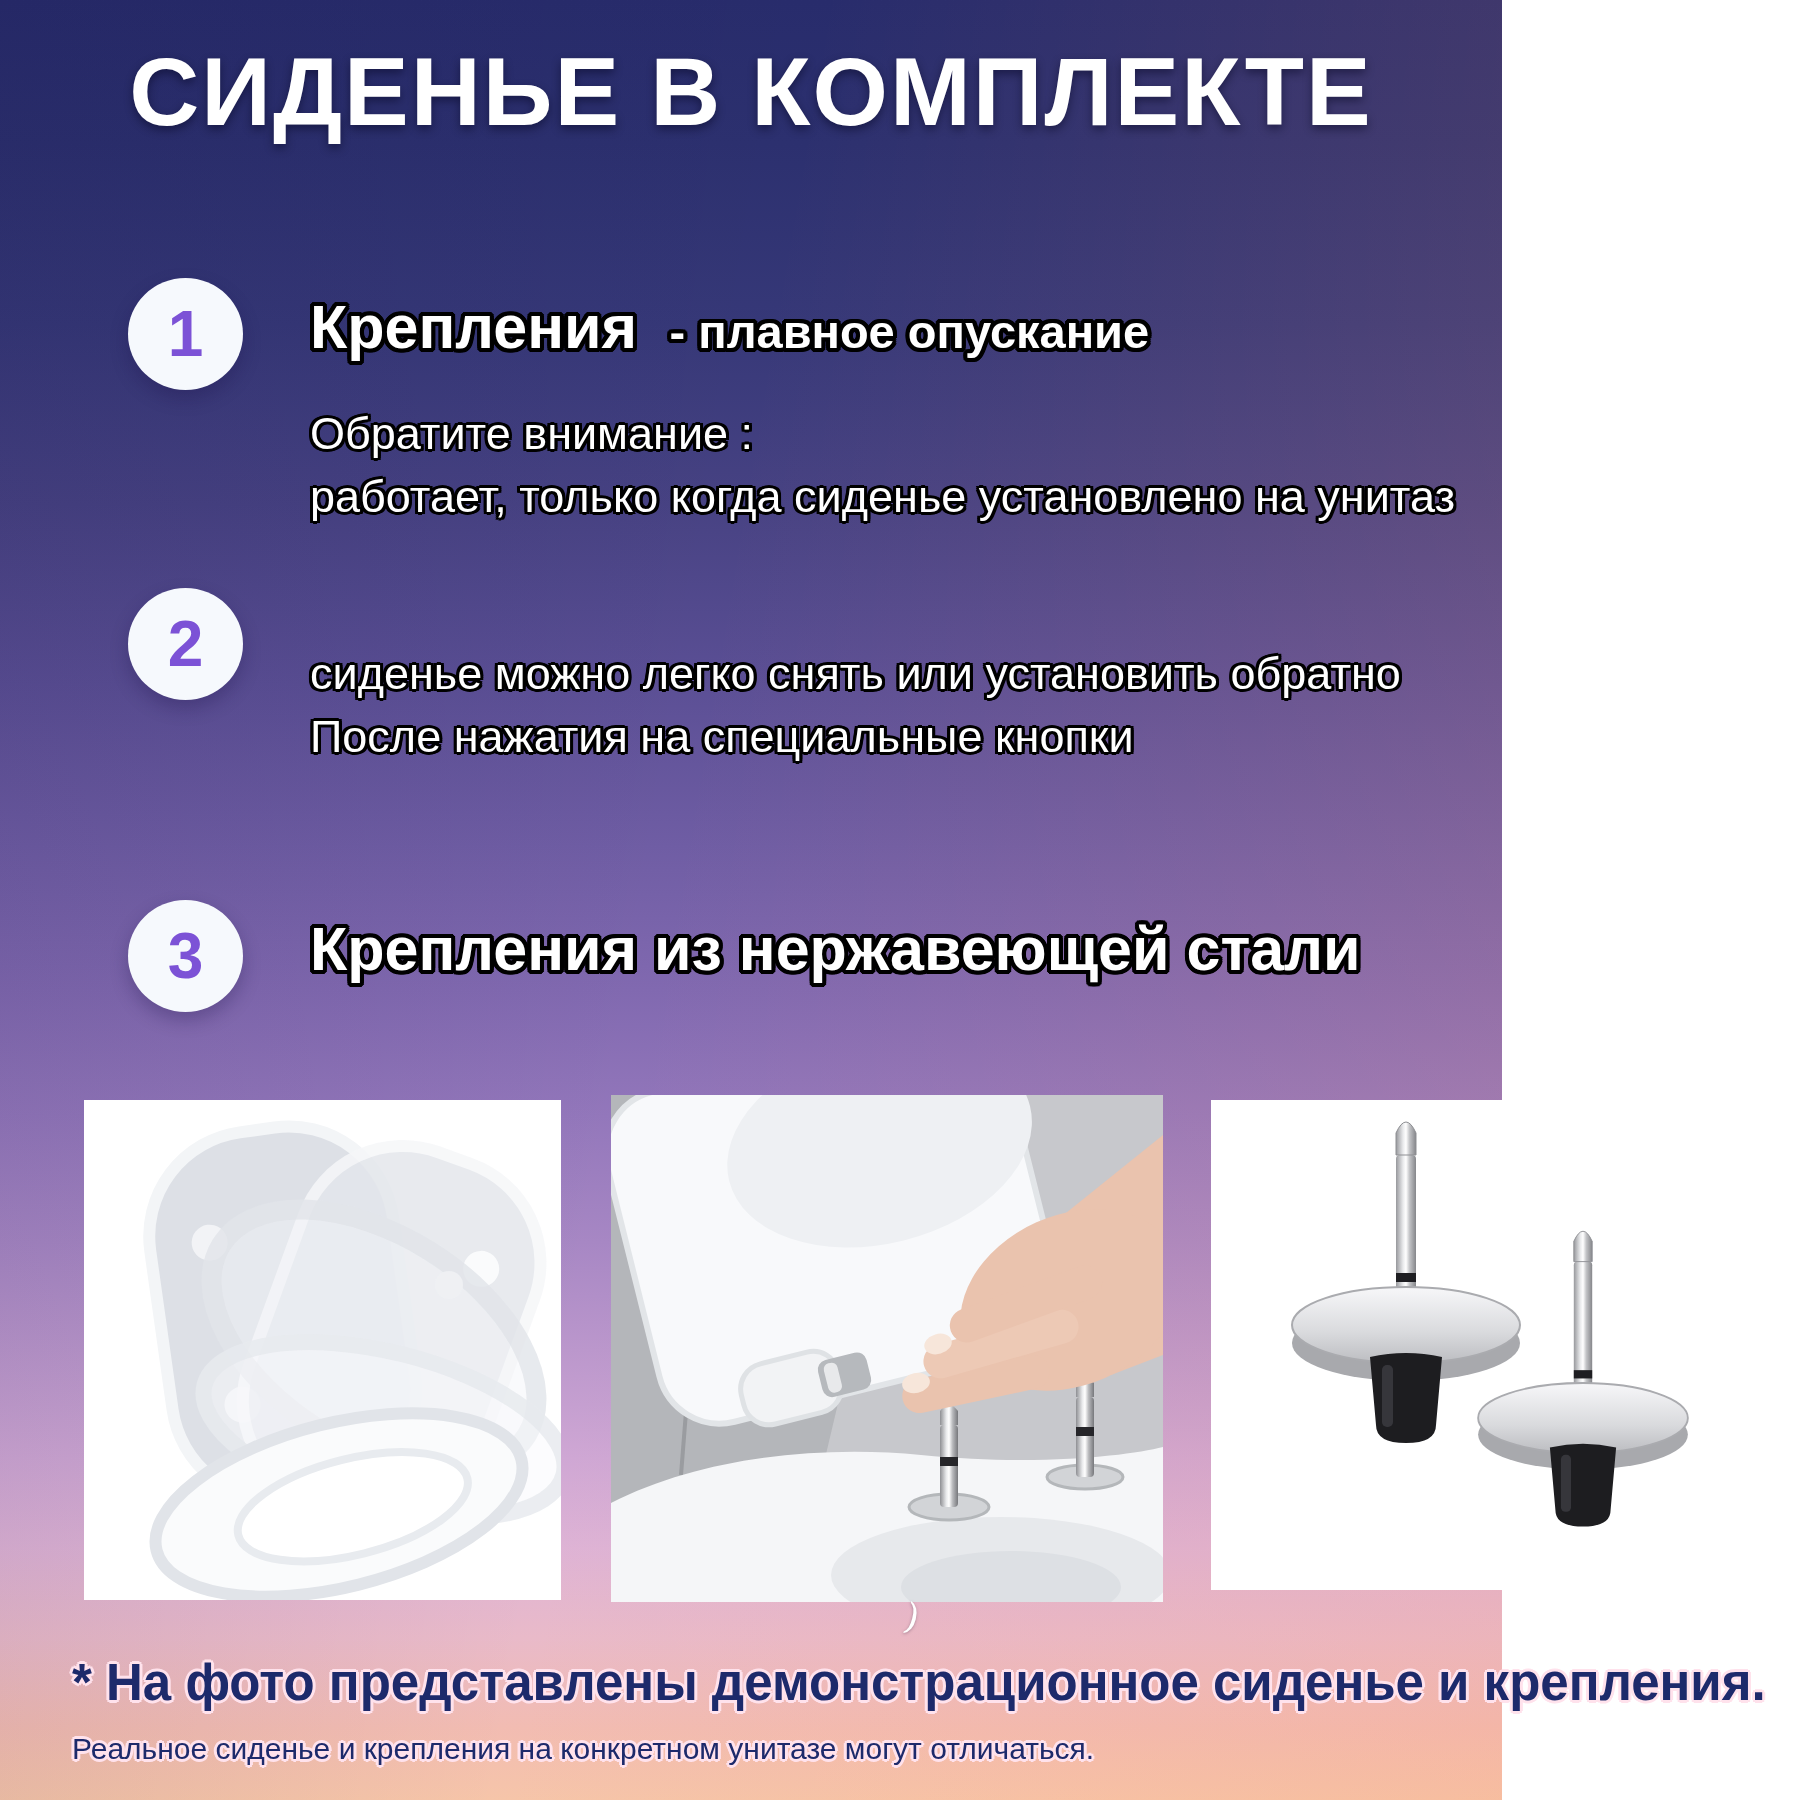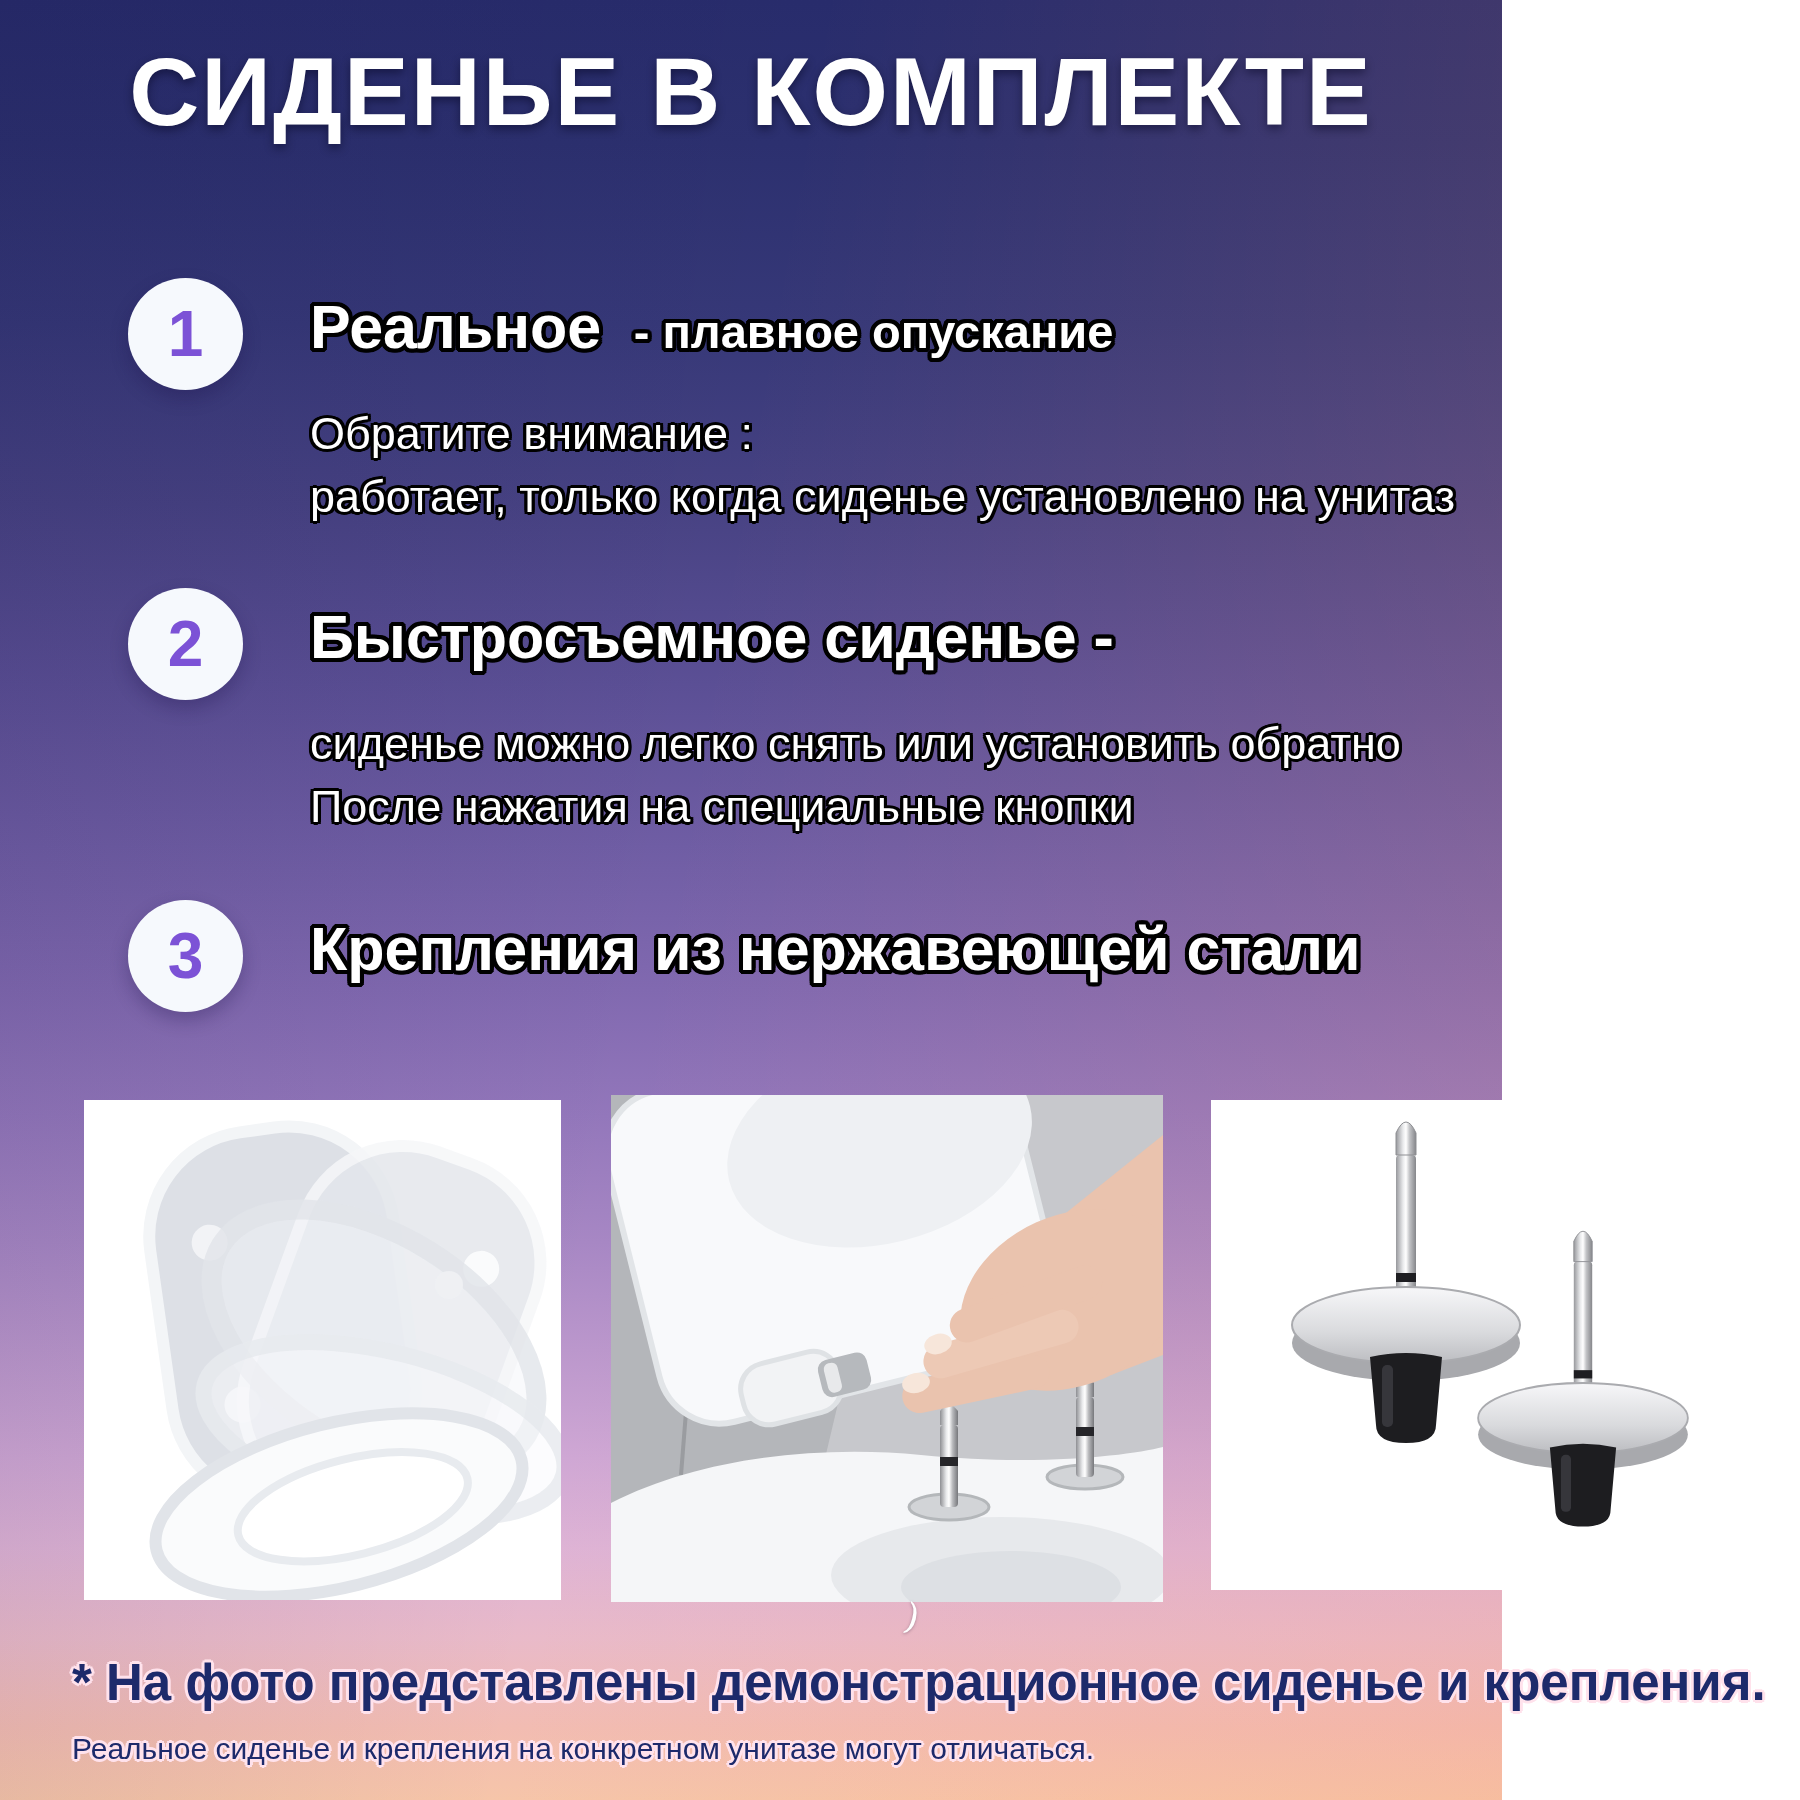"Реальное" span.h-big { text: Реальное -> Крепления }
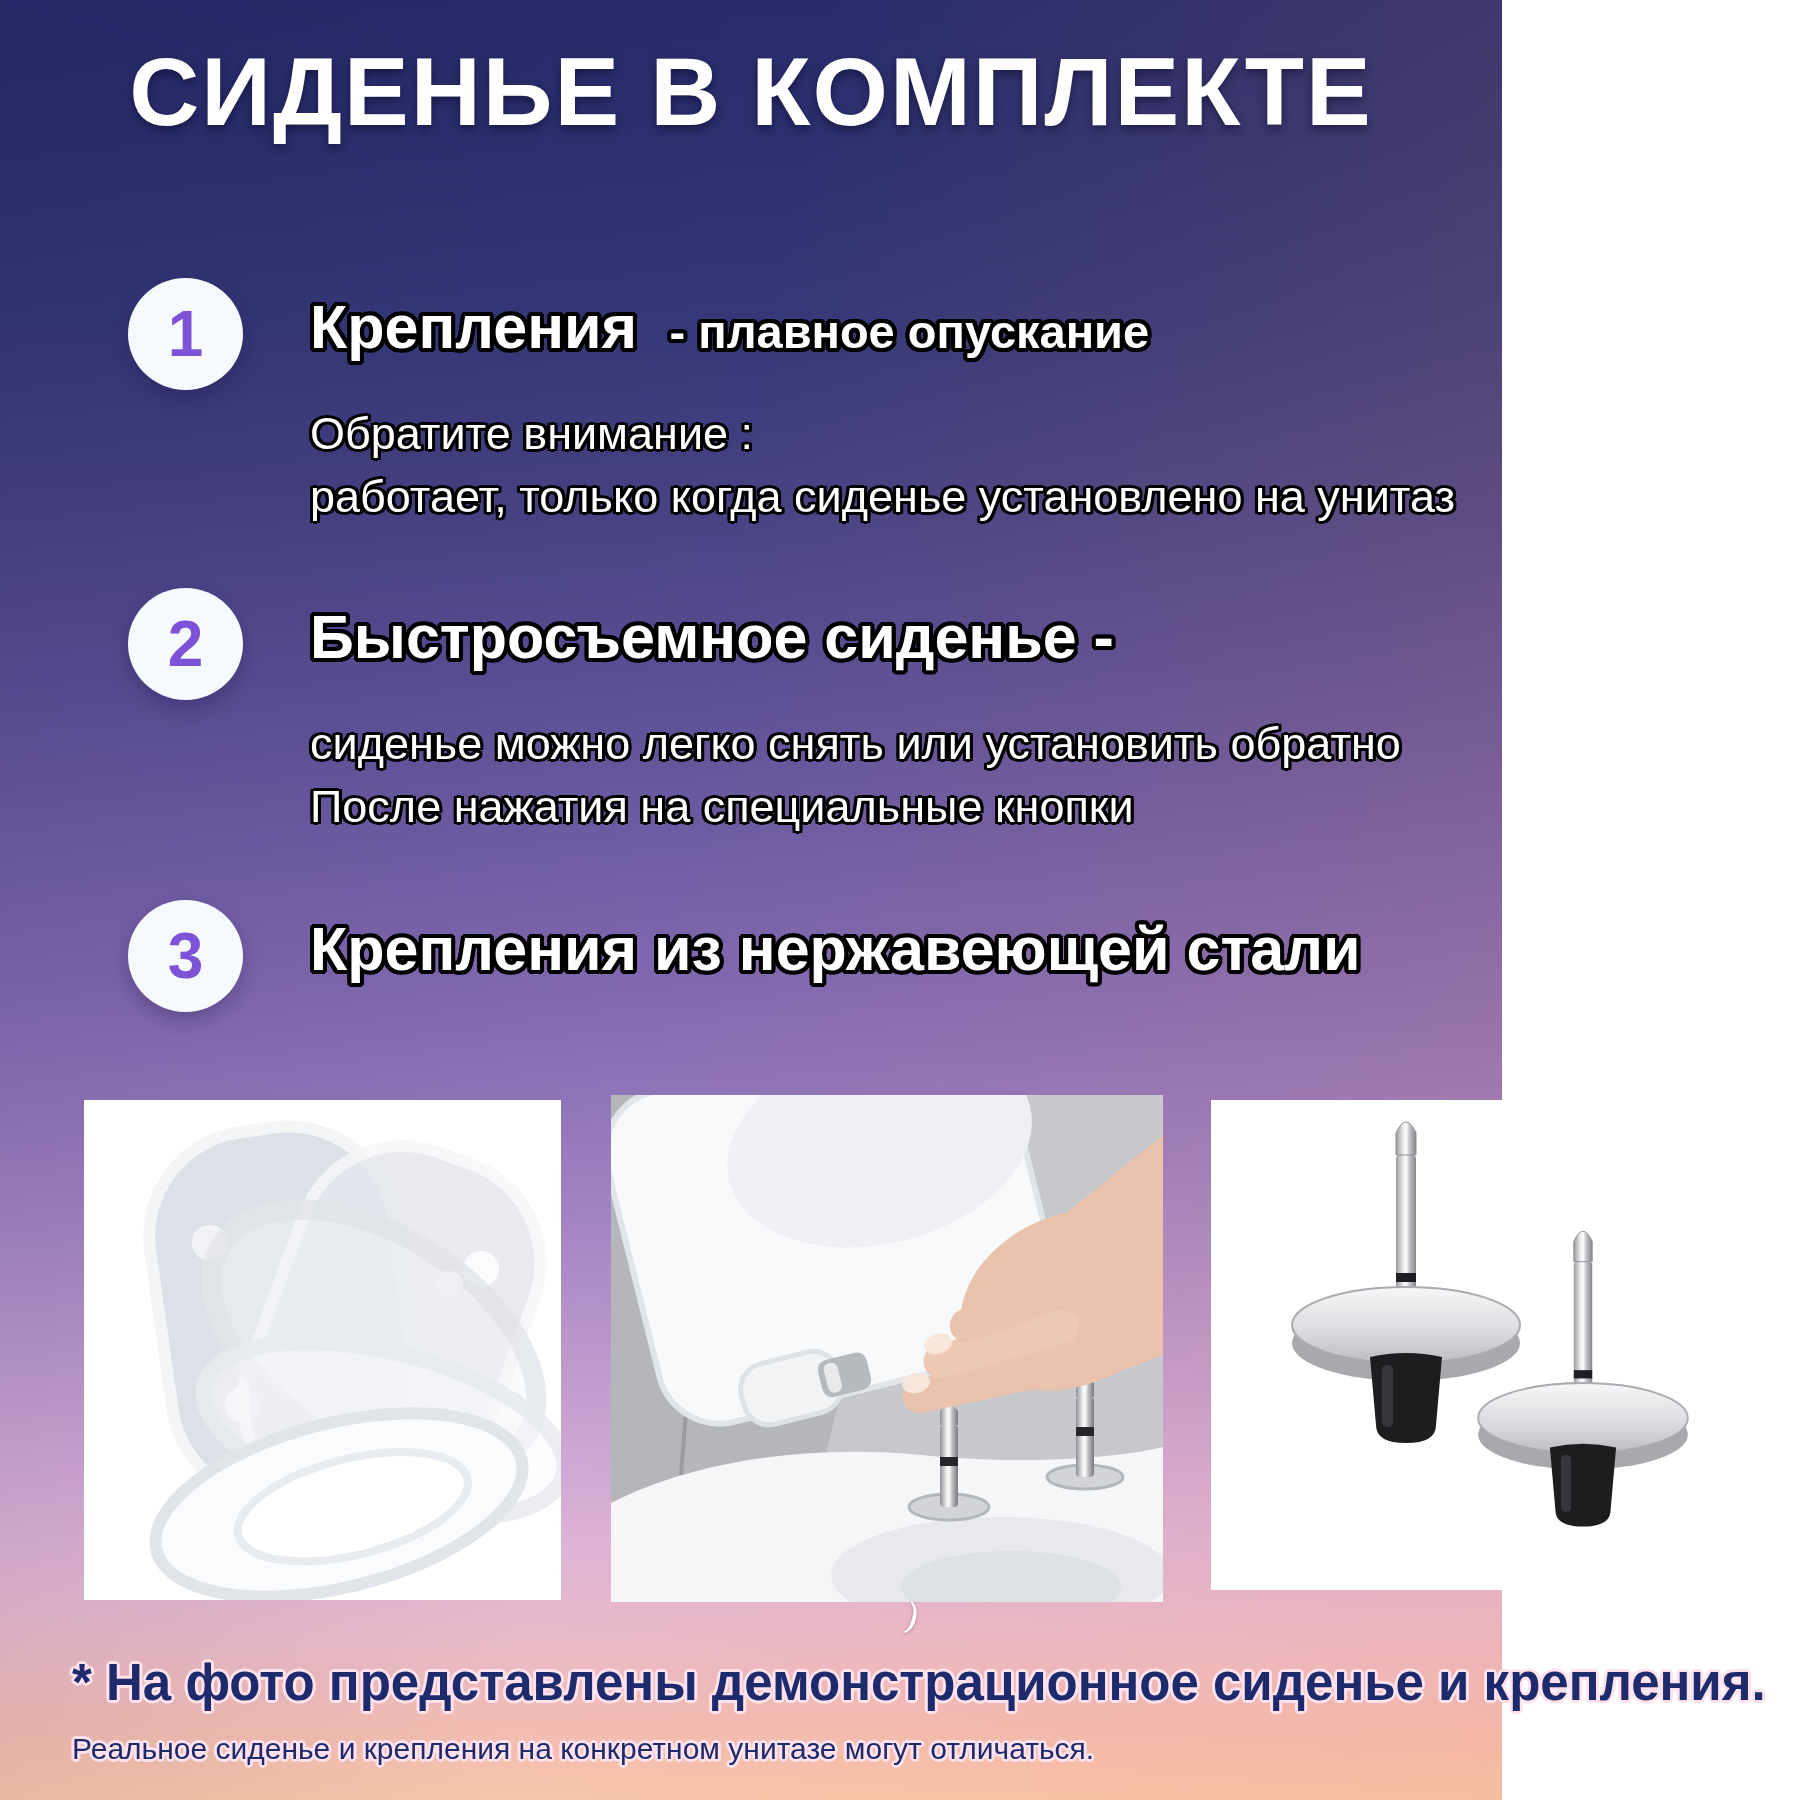"Быстросъемное сиденье -" div.feature-heading { html: <div> <span>Быстросъемное сиденье -</span> </div> -> none }
